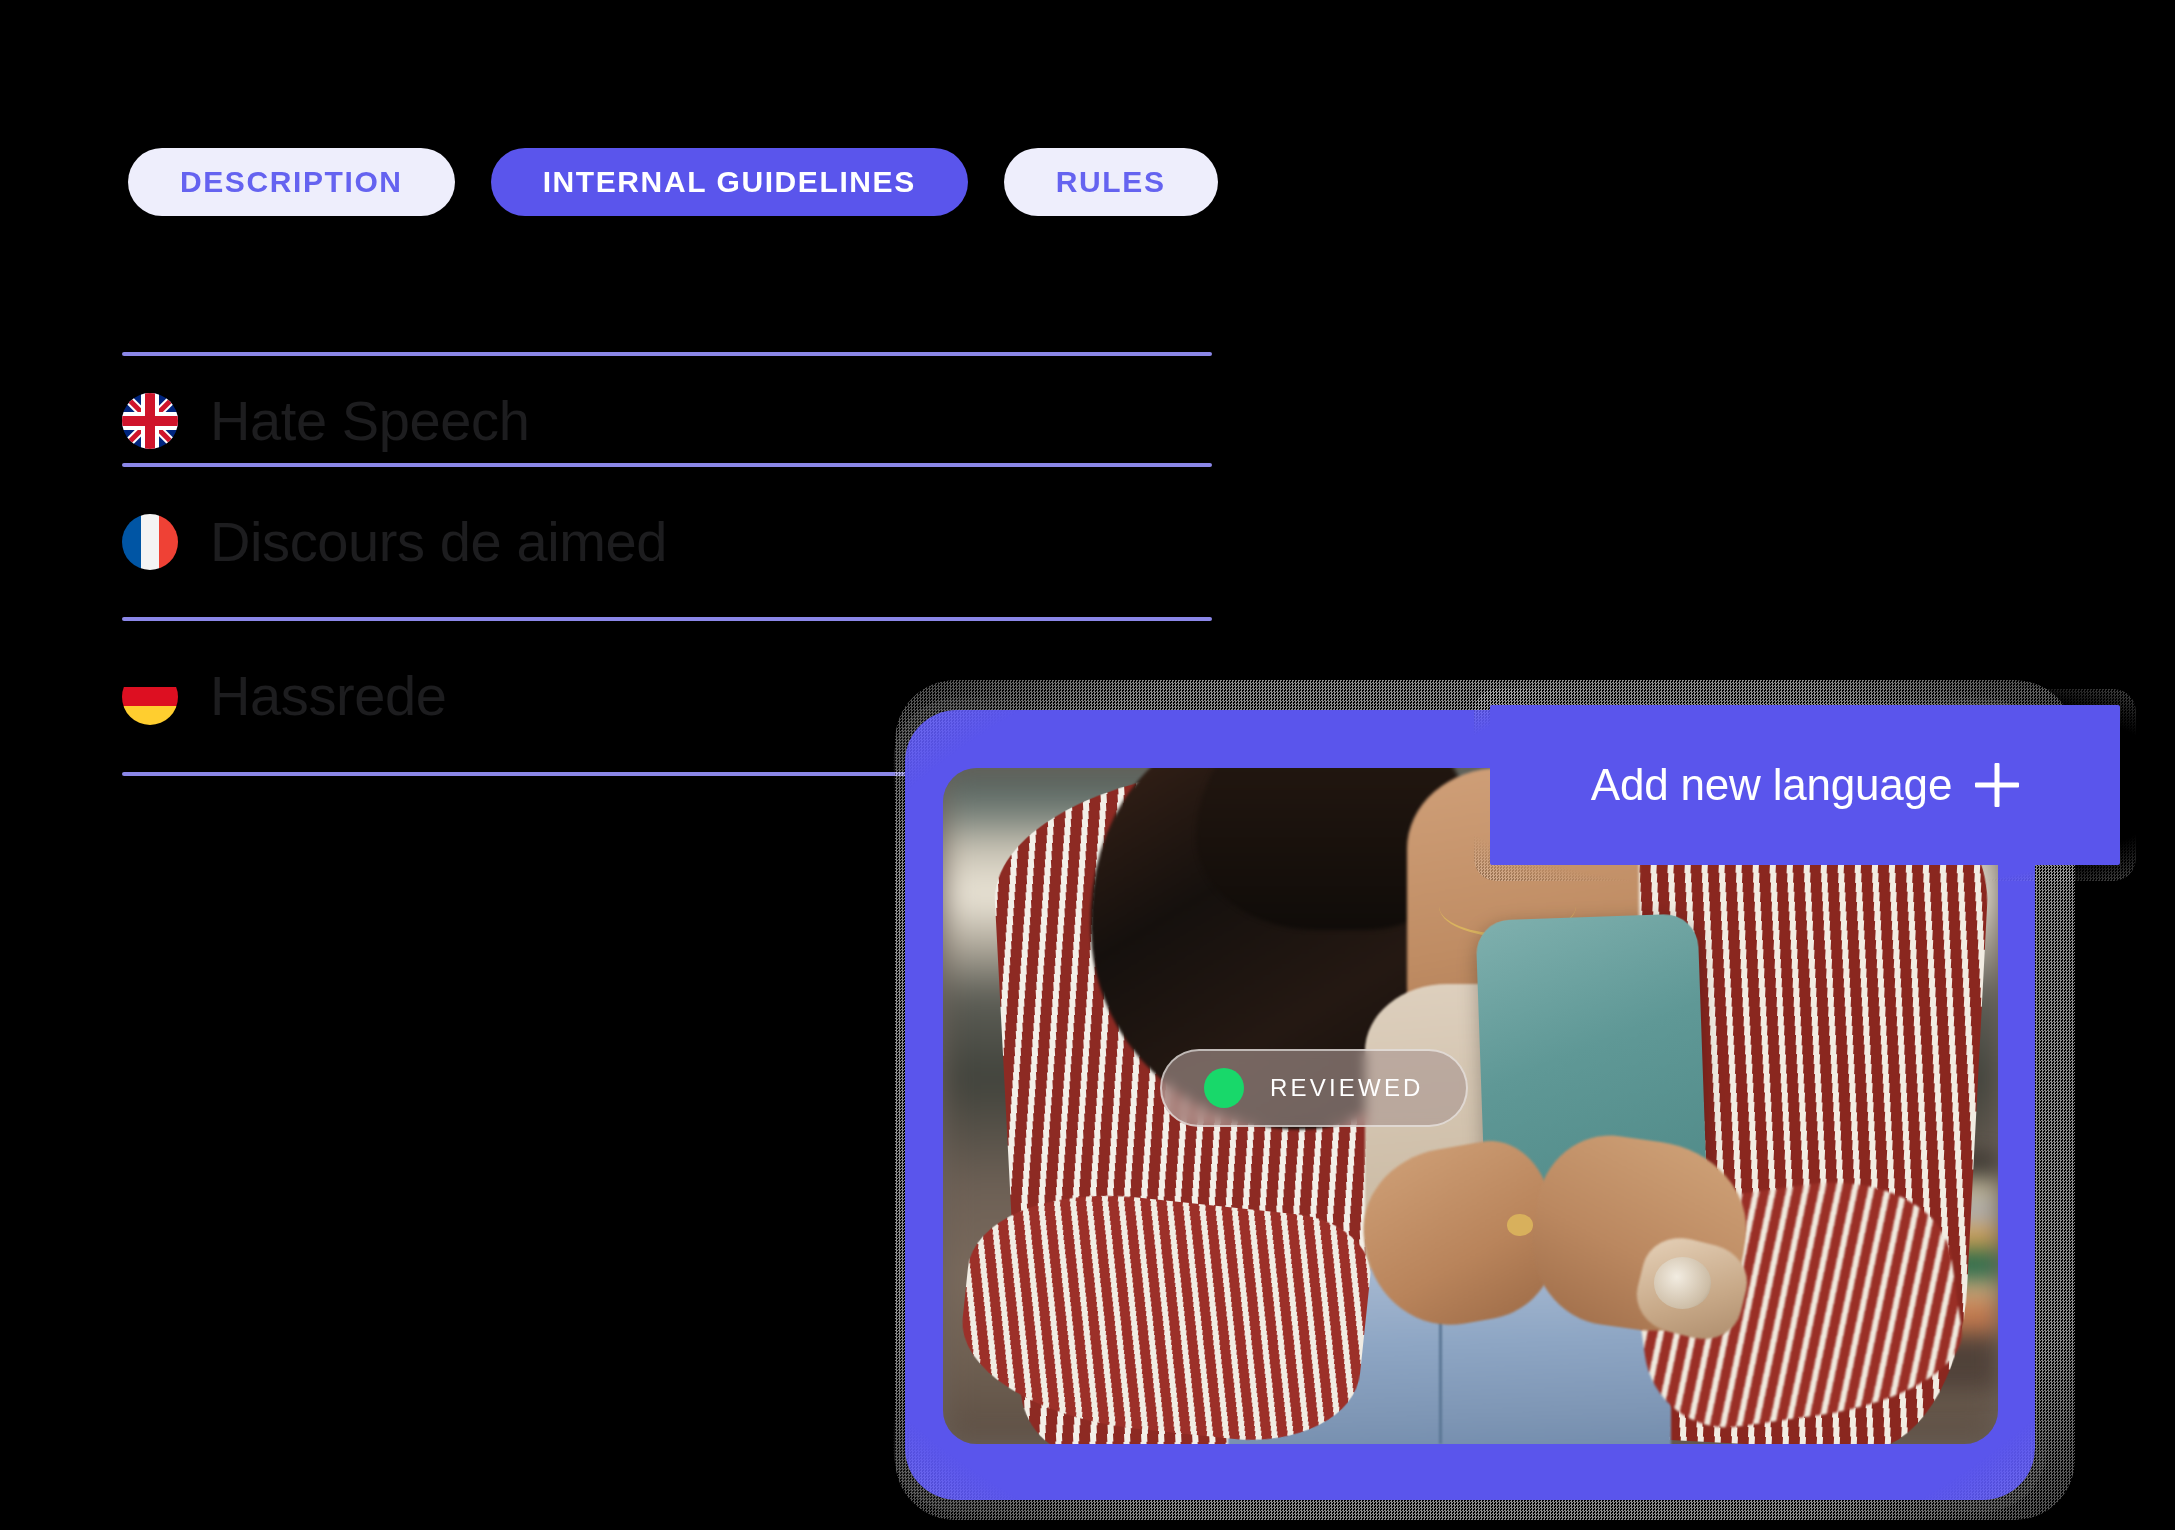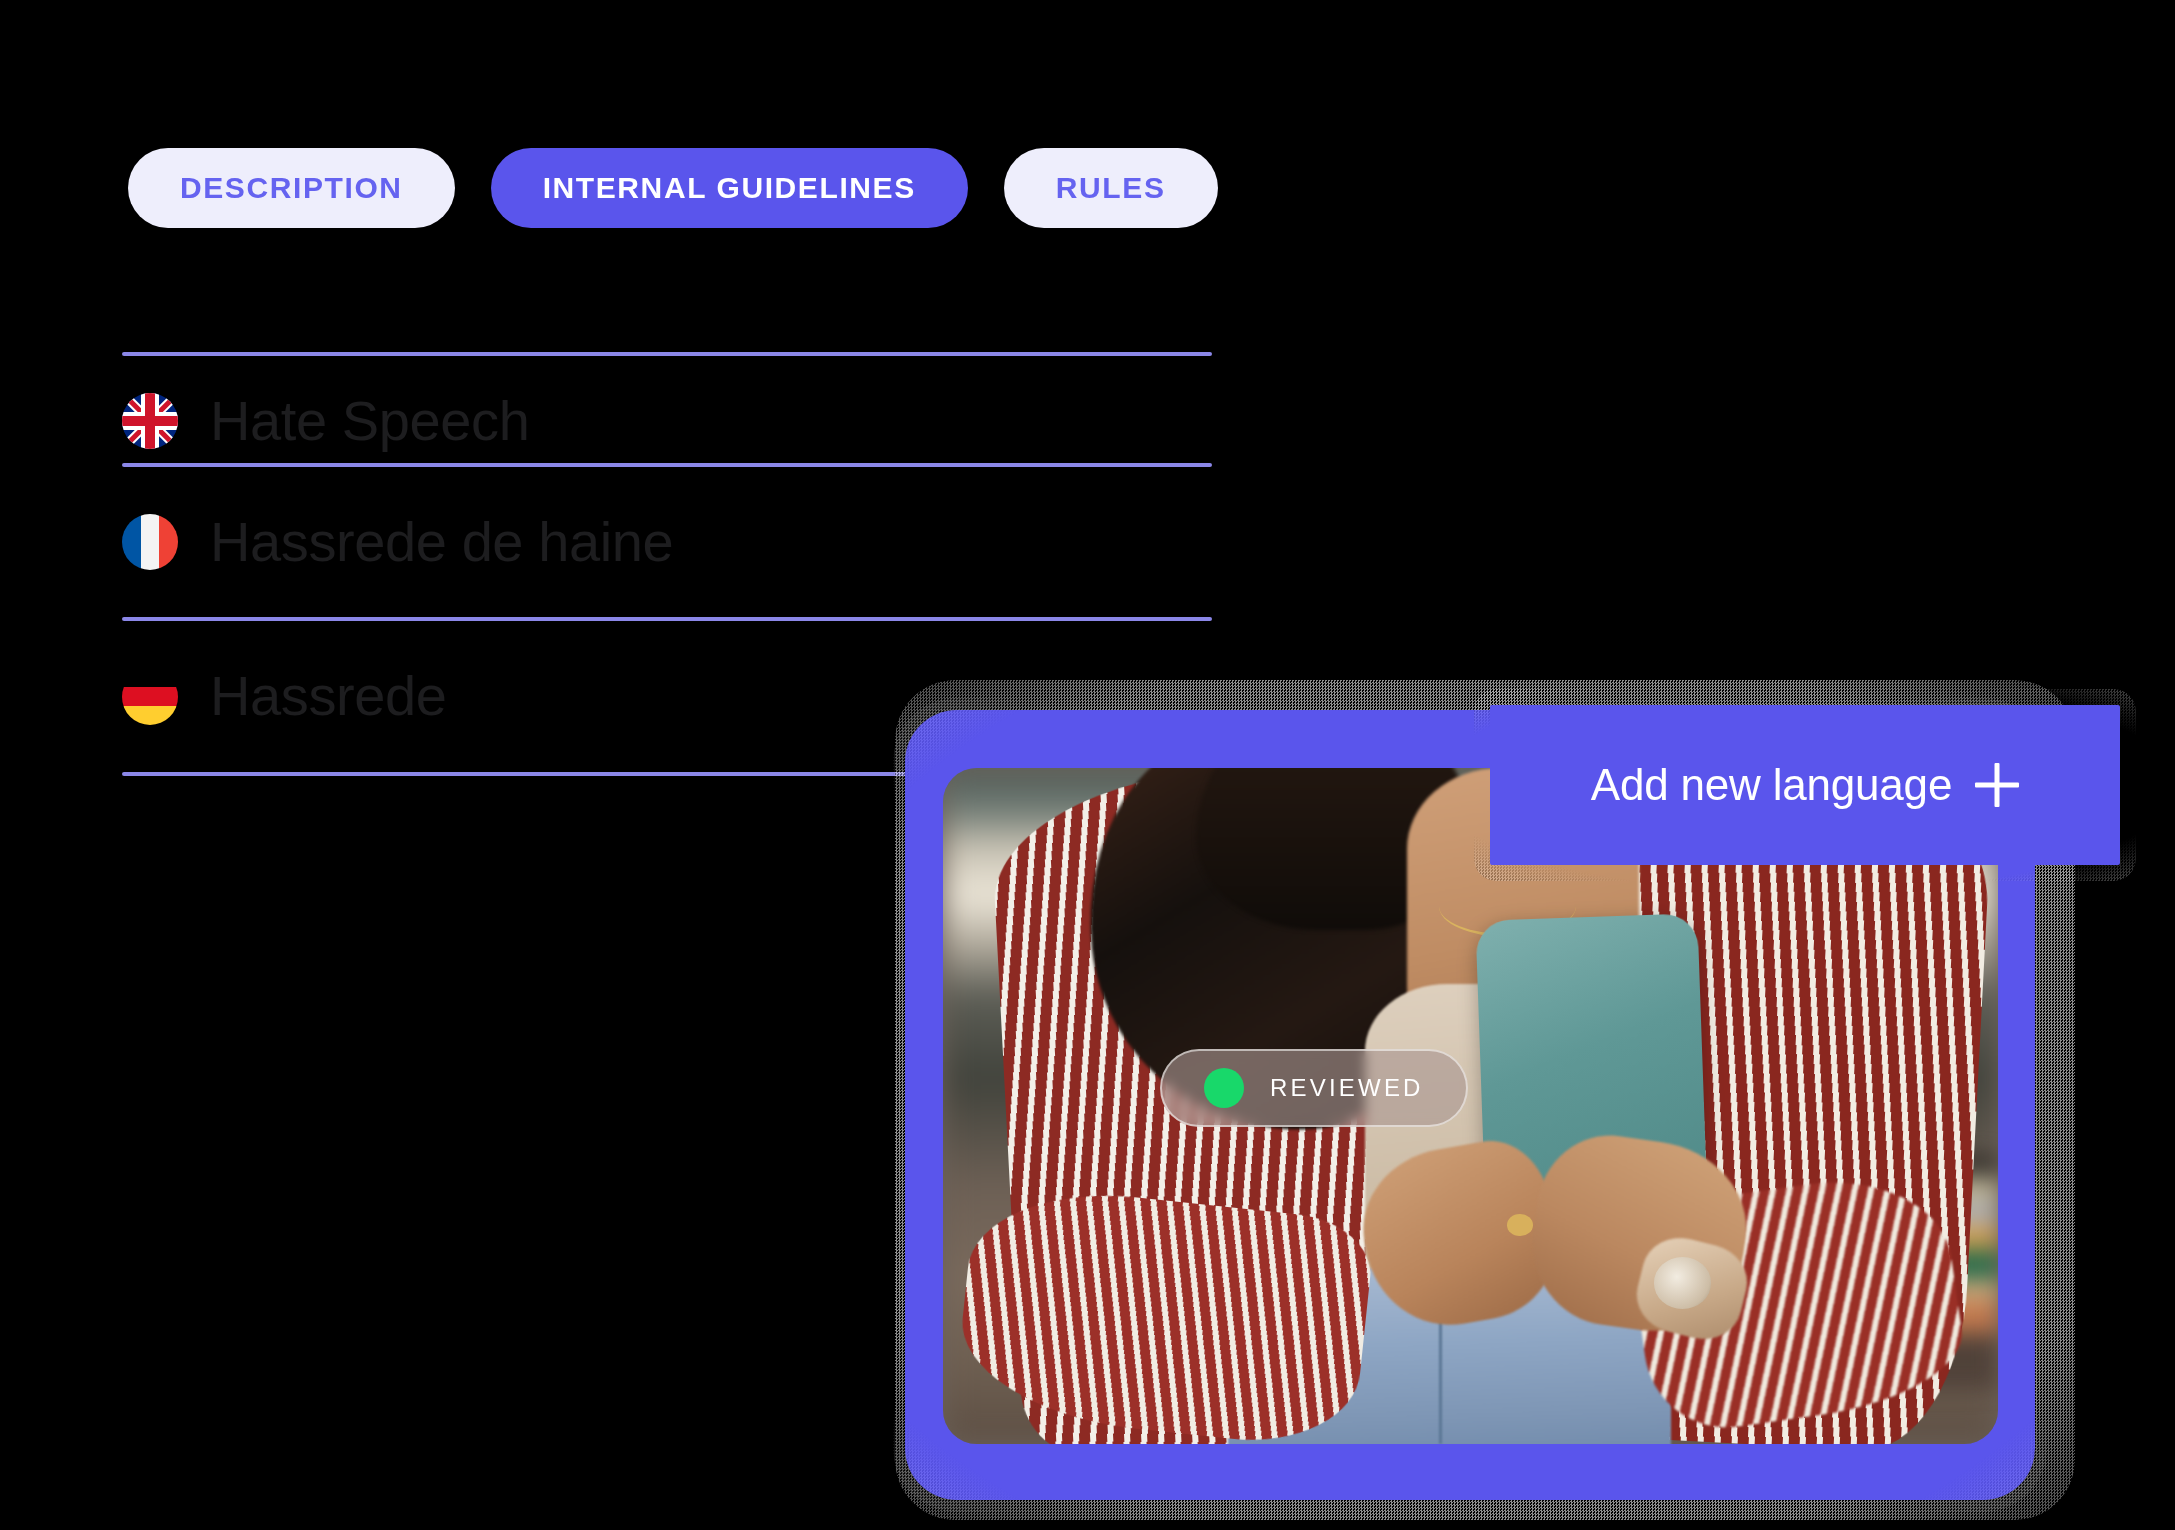"DESCRIPTION" .tab { height: 80px -> 68px }
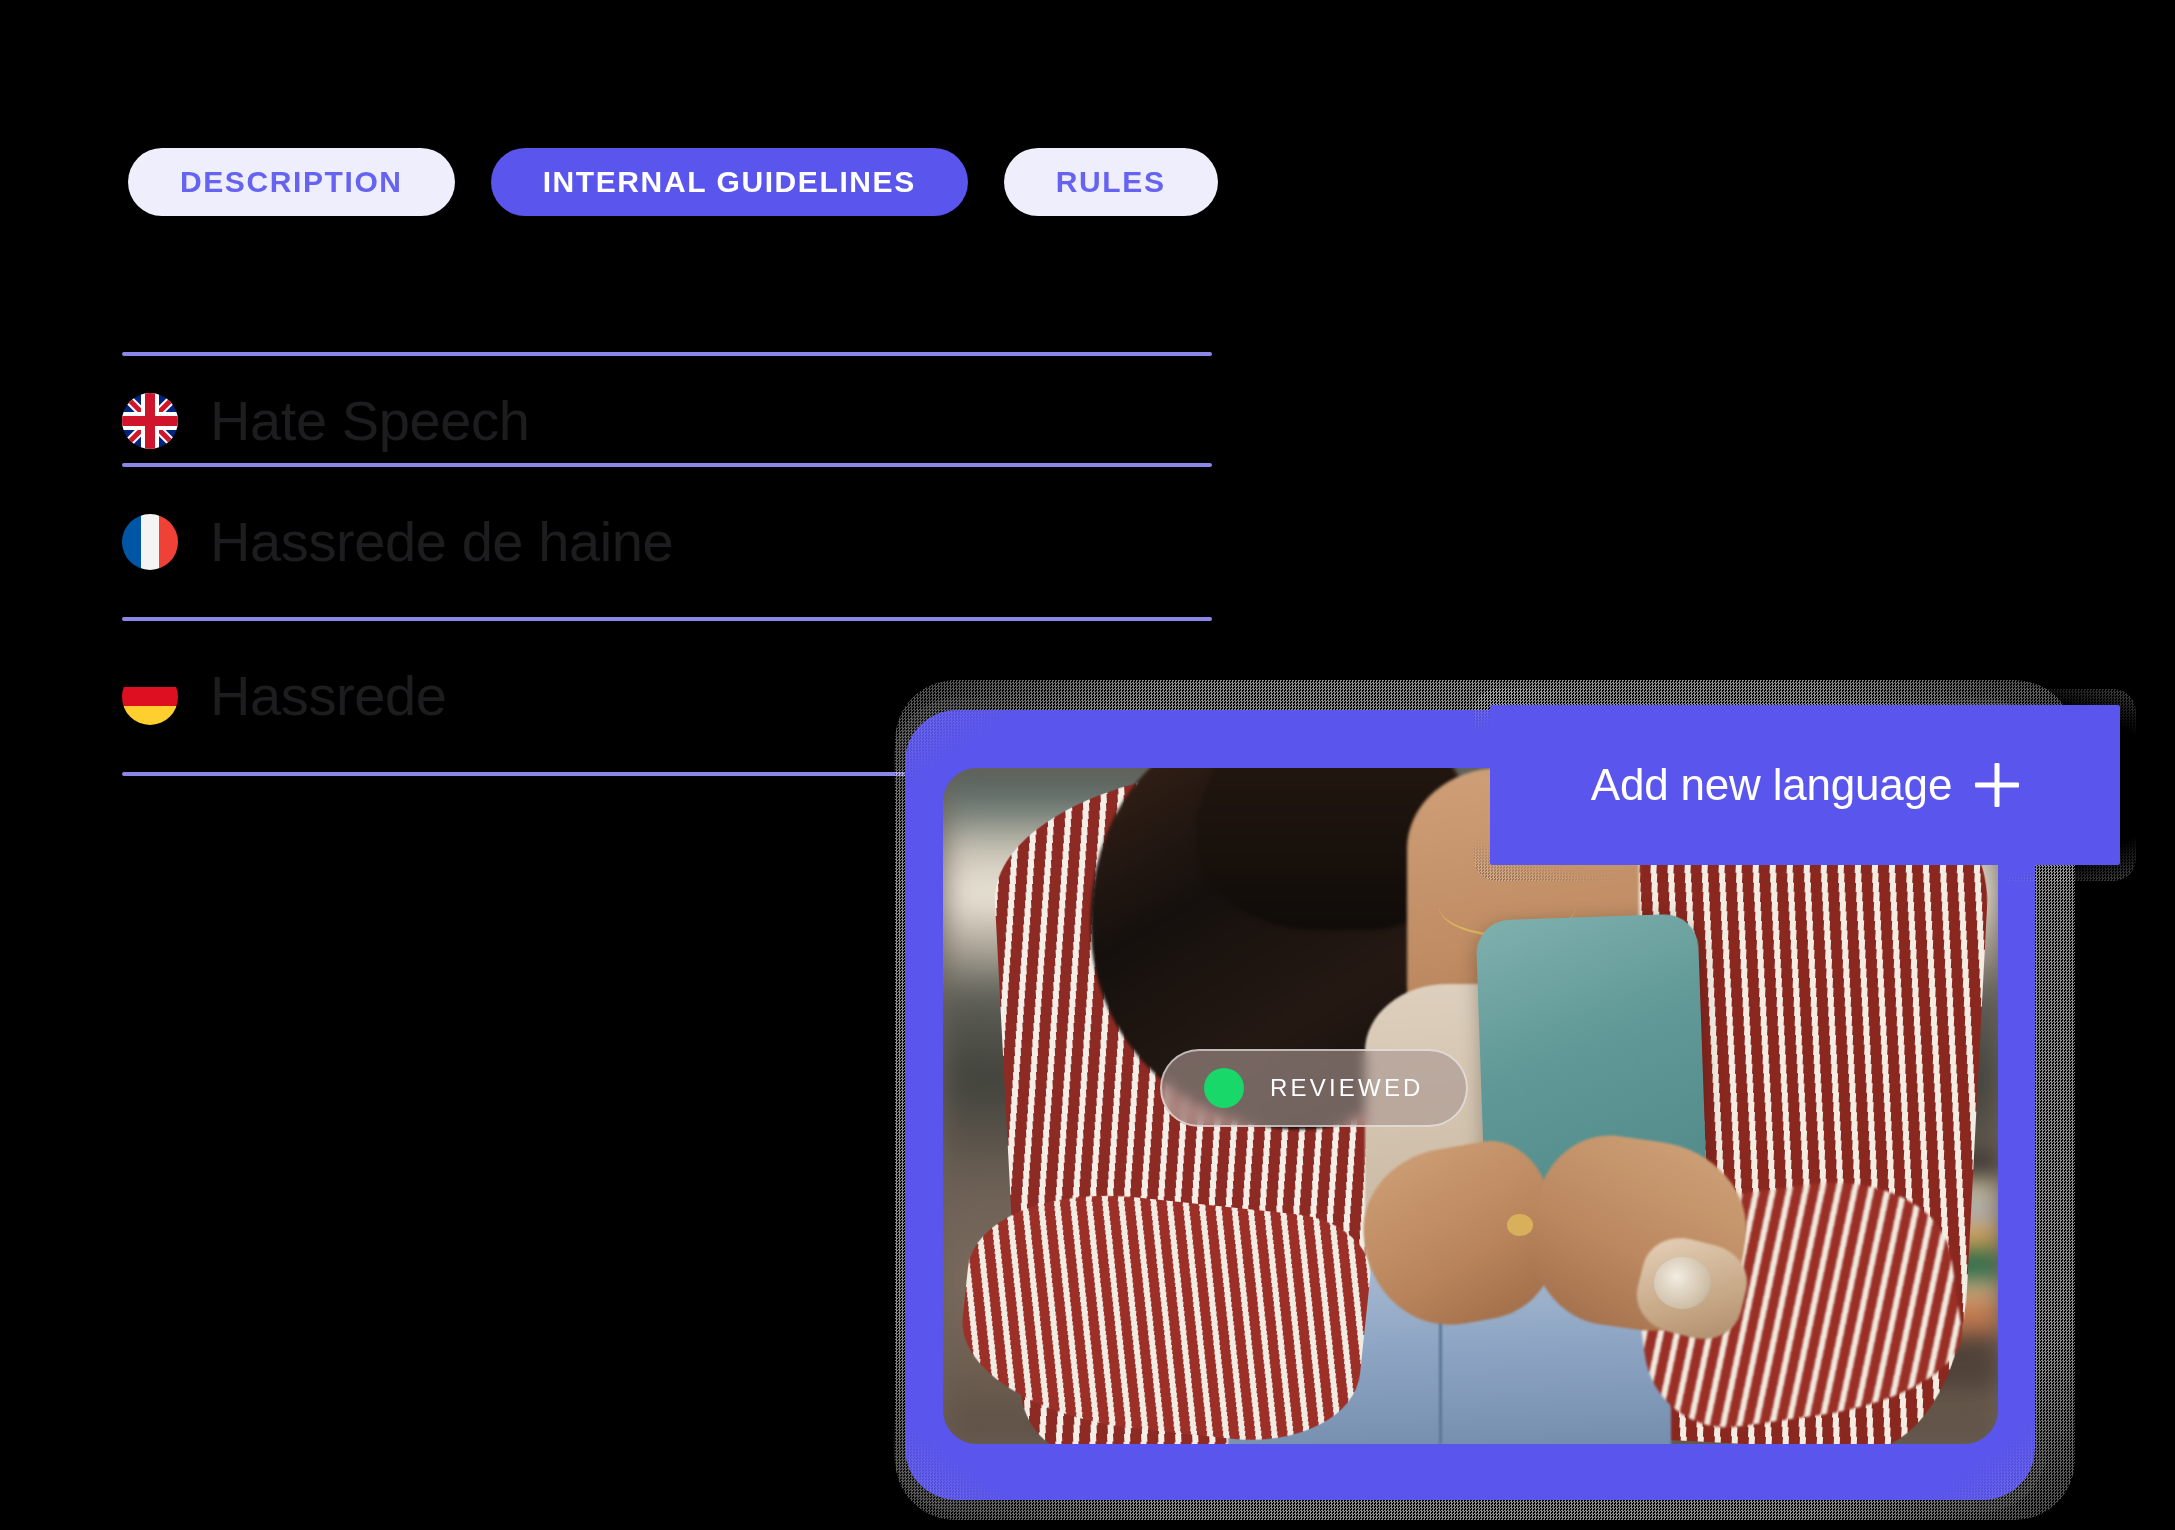"Hassrede de haine" span.lang-title { text: Hassrede de haine -> Discours de aimed }
